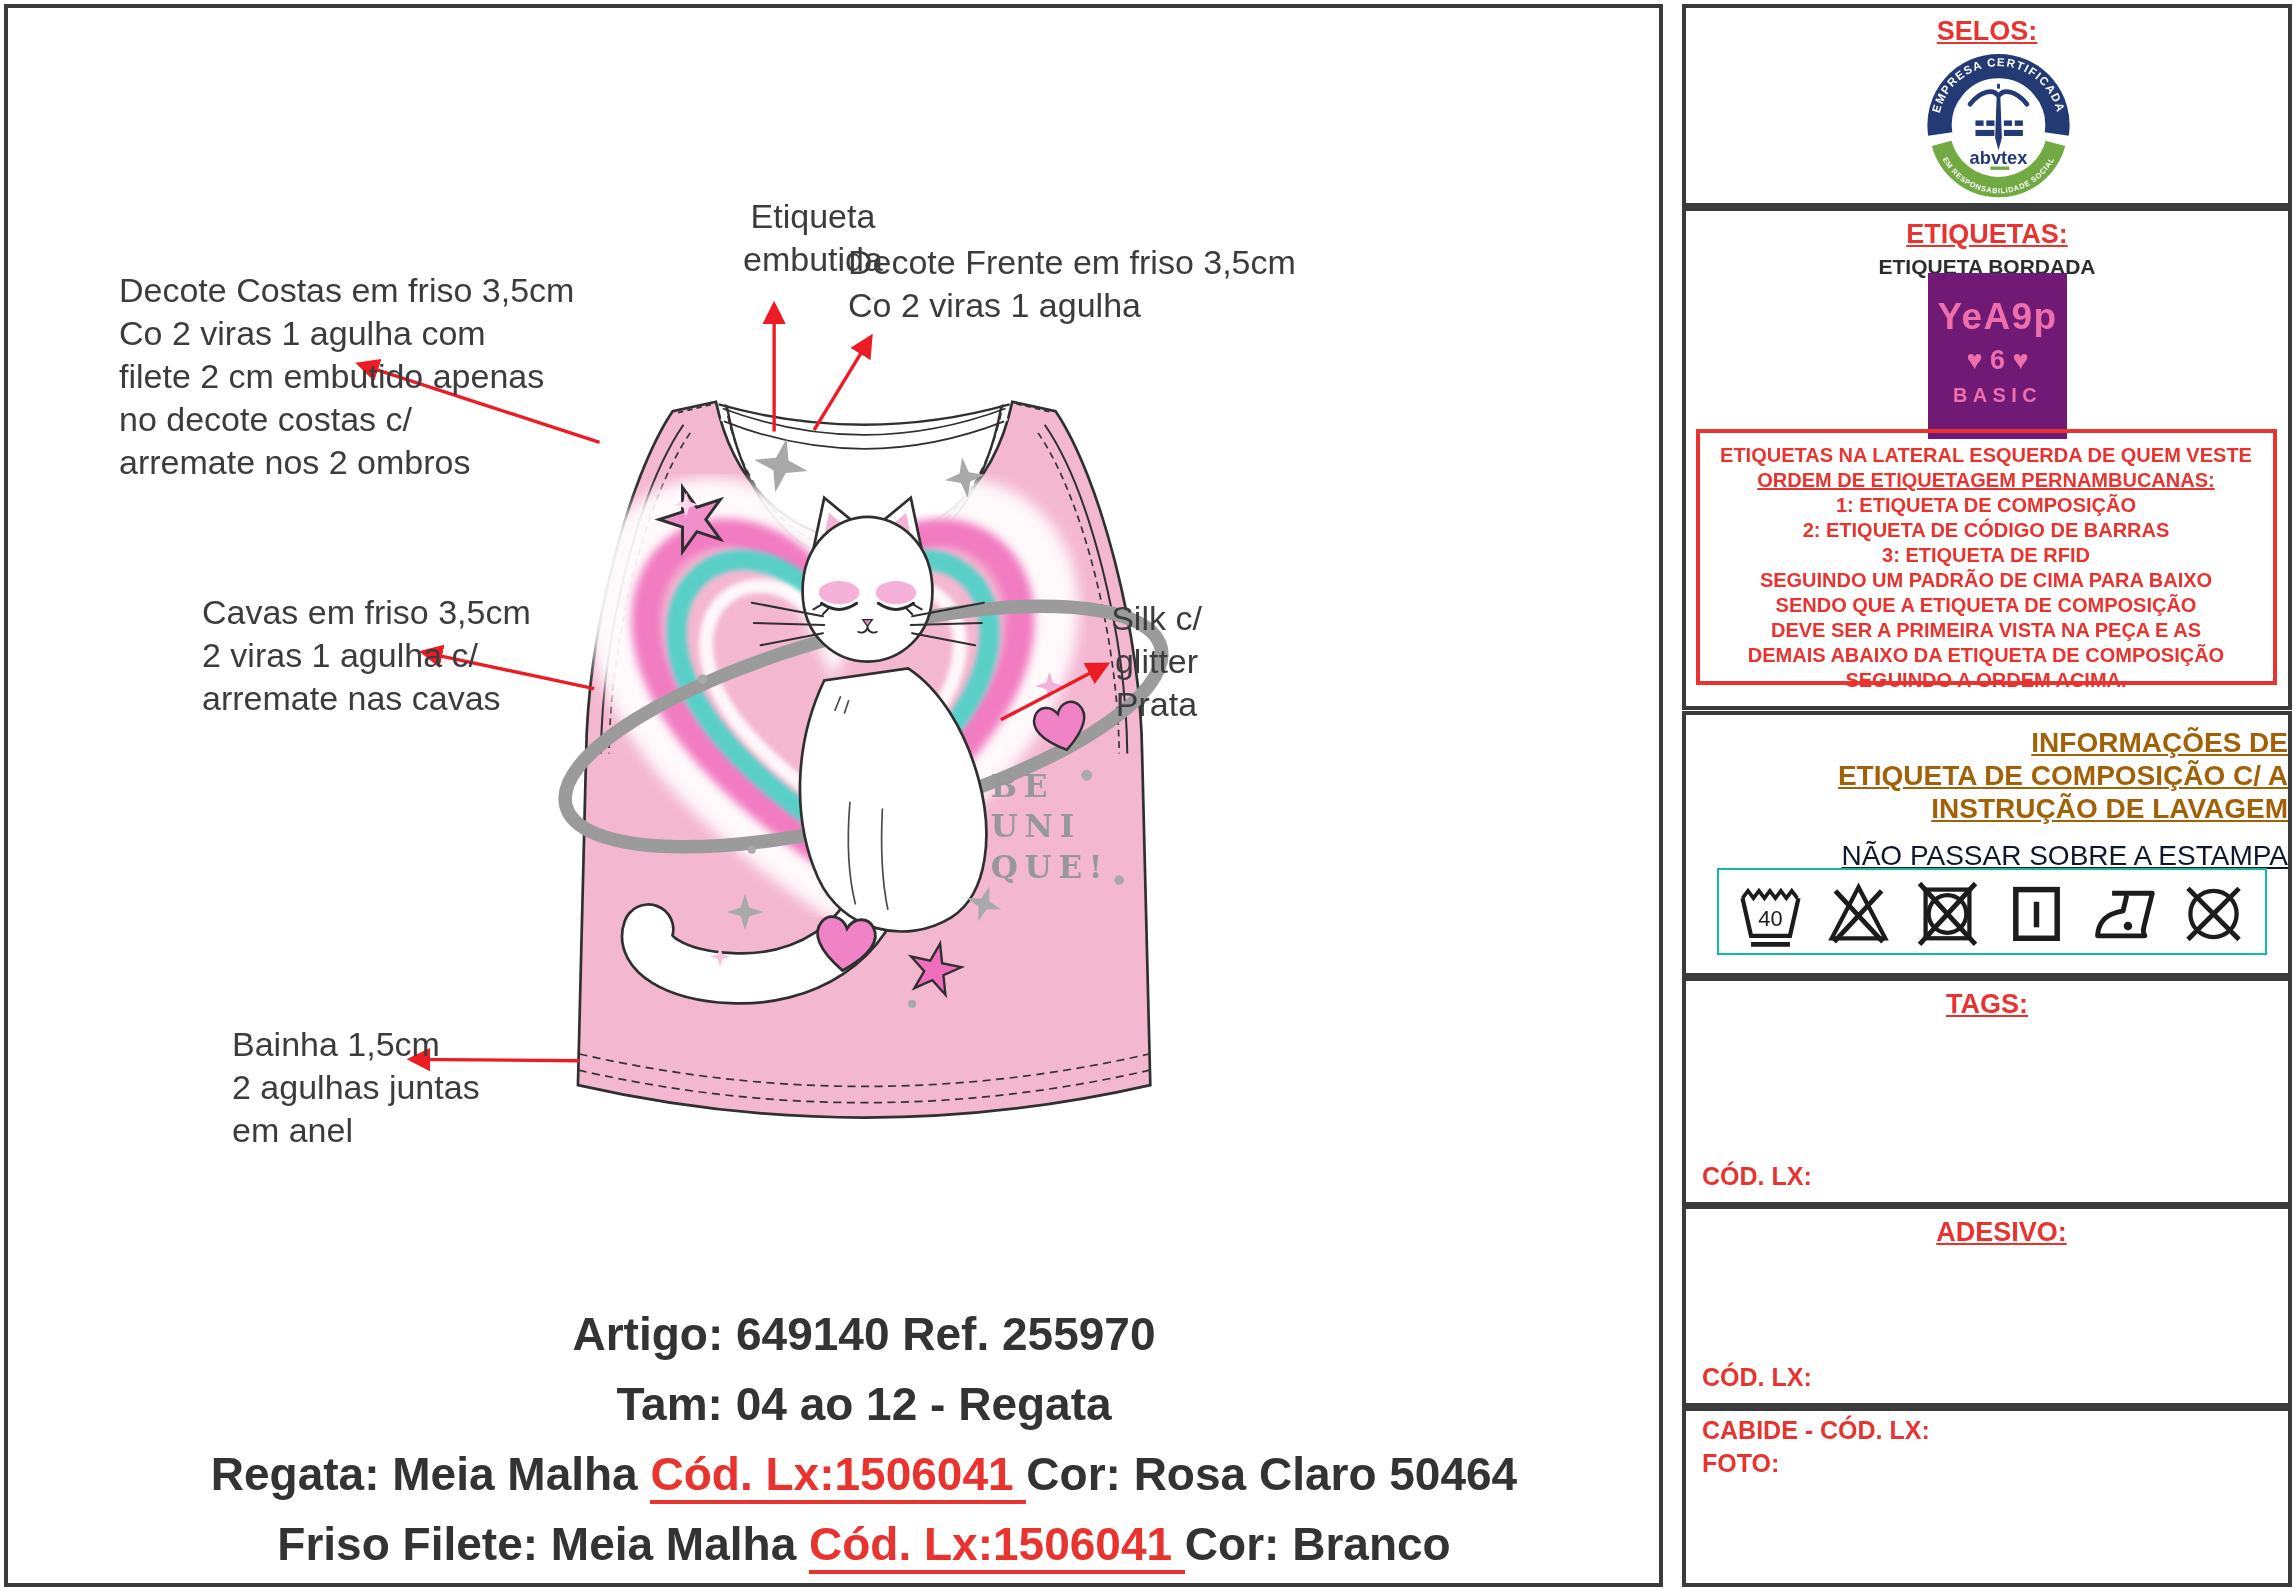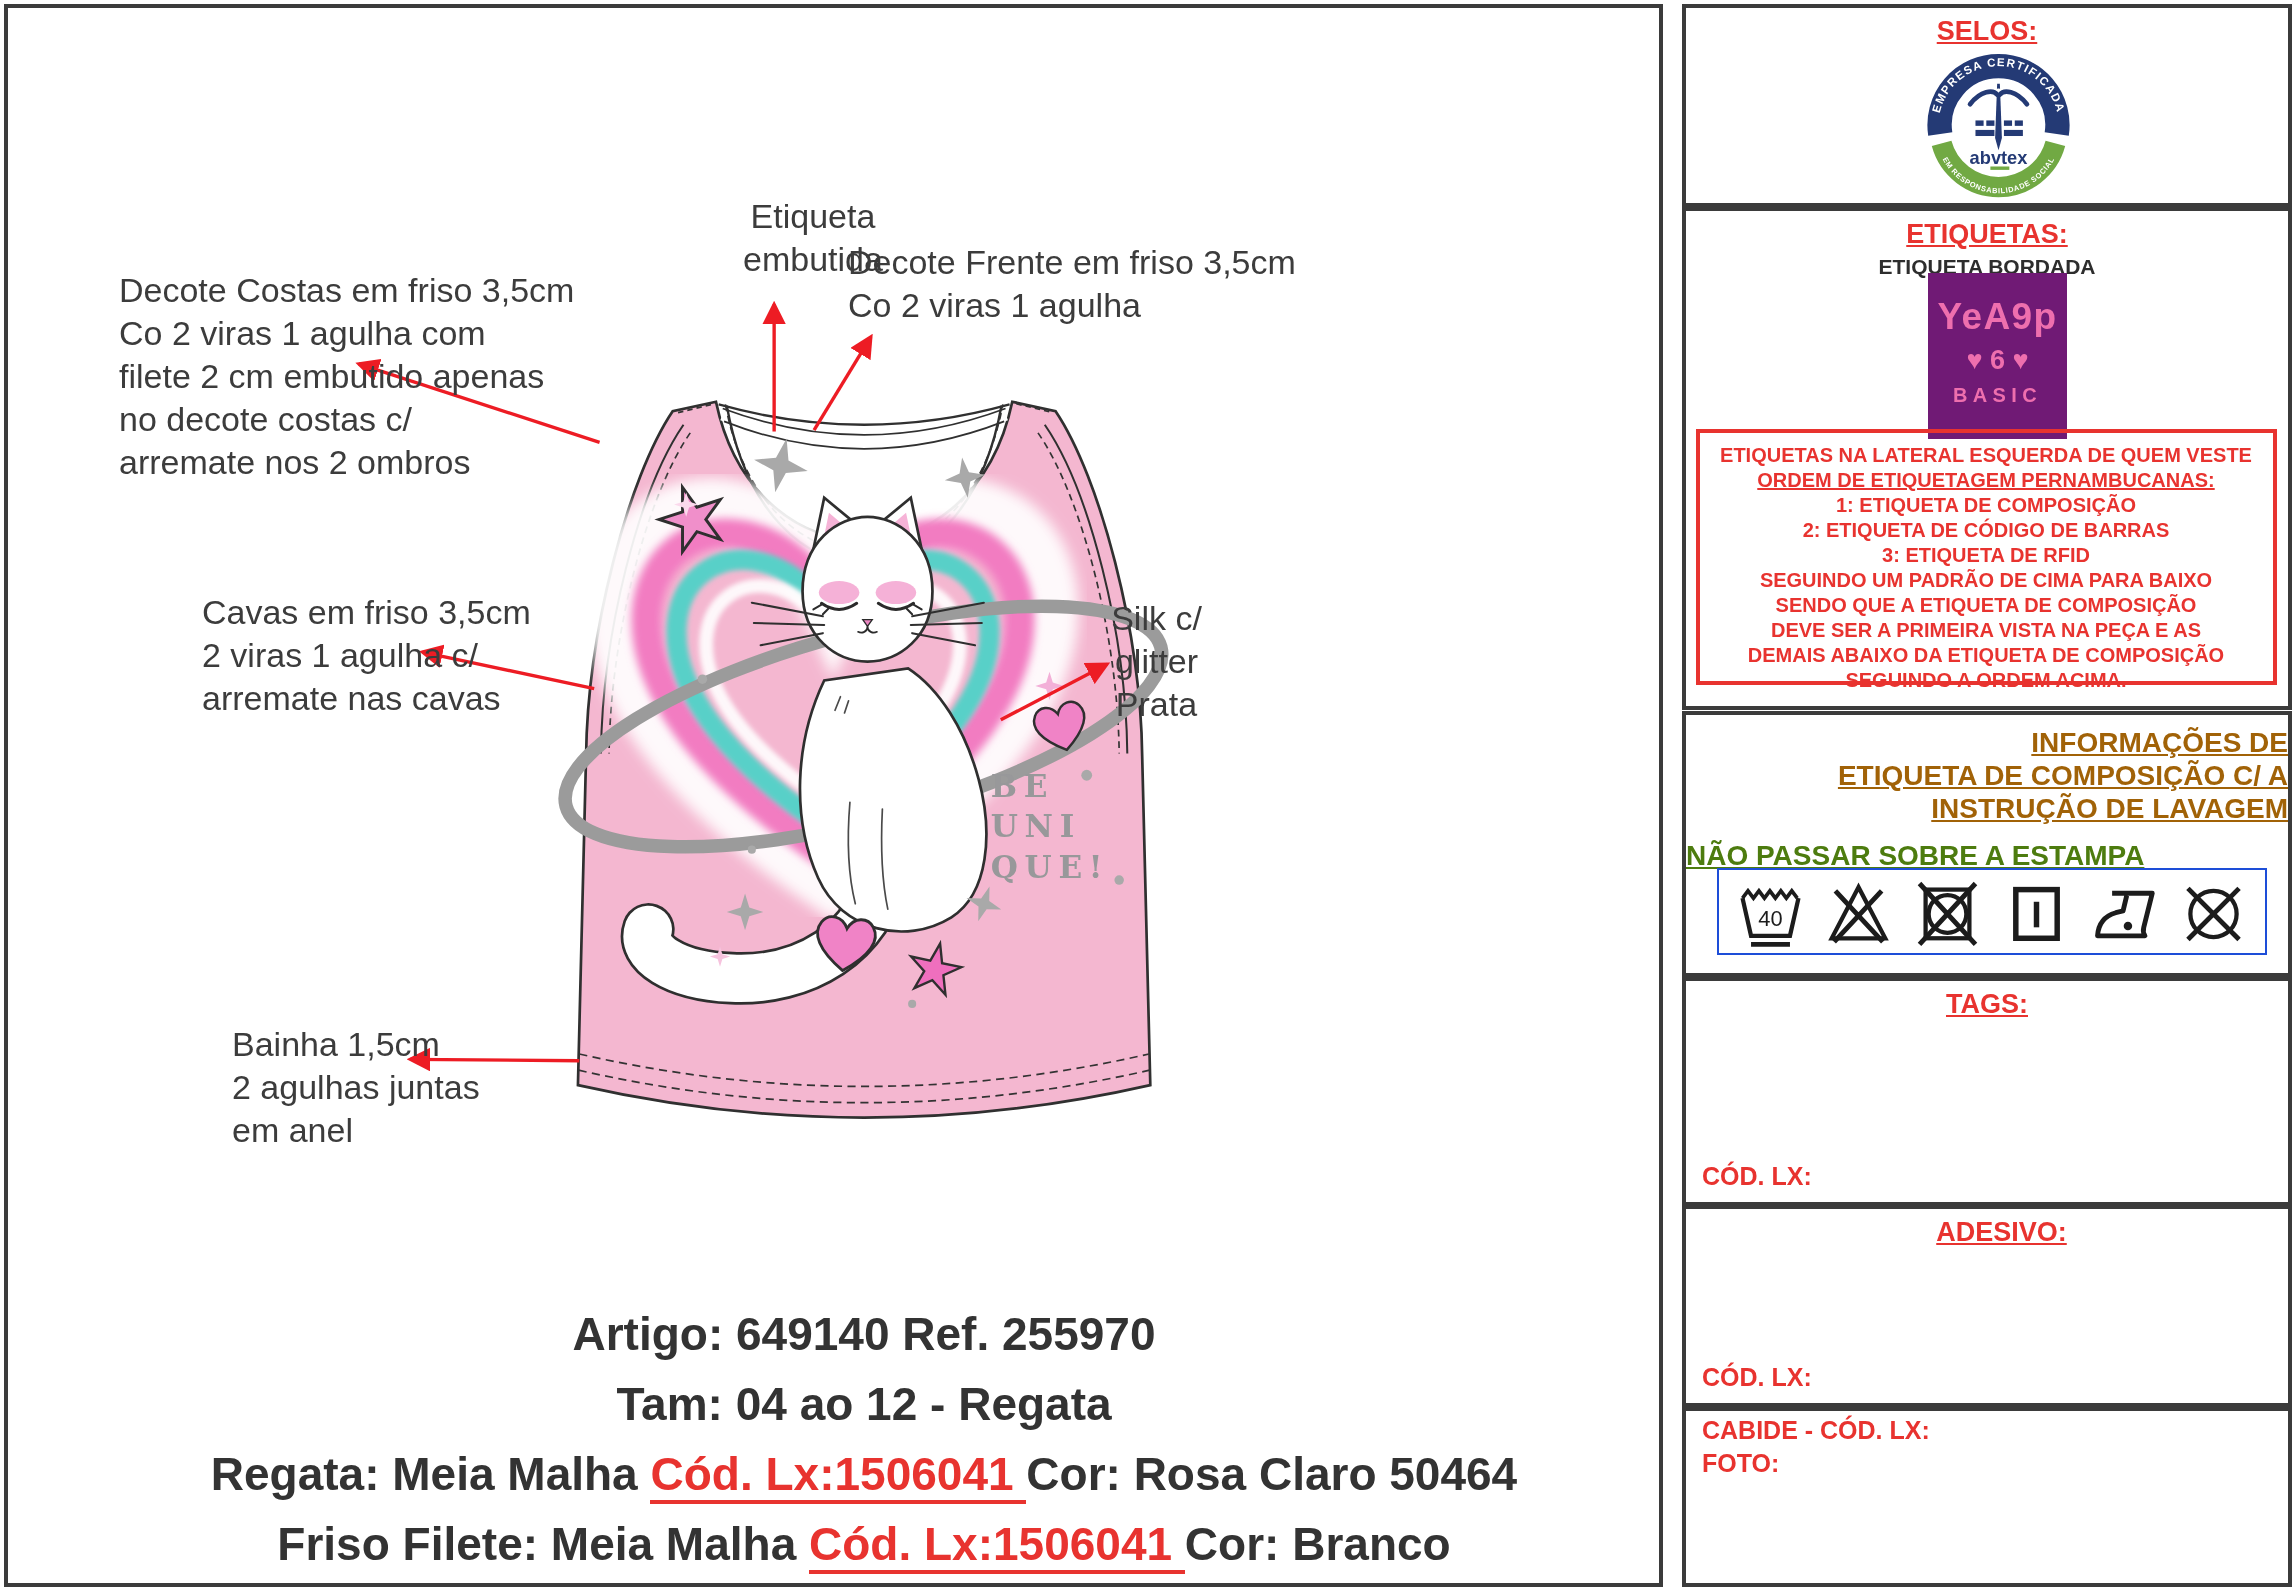"NÃO PASSAR SOBRE A ESTAMPA" .info-note { color: #4d7c0f -> #0f172a; font-weight: bold -> normal; text-align: left -> right }
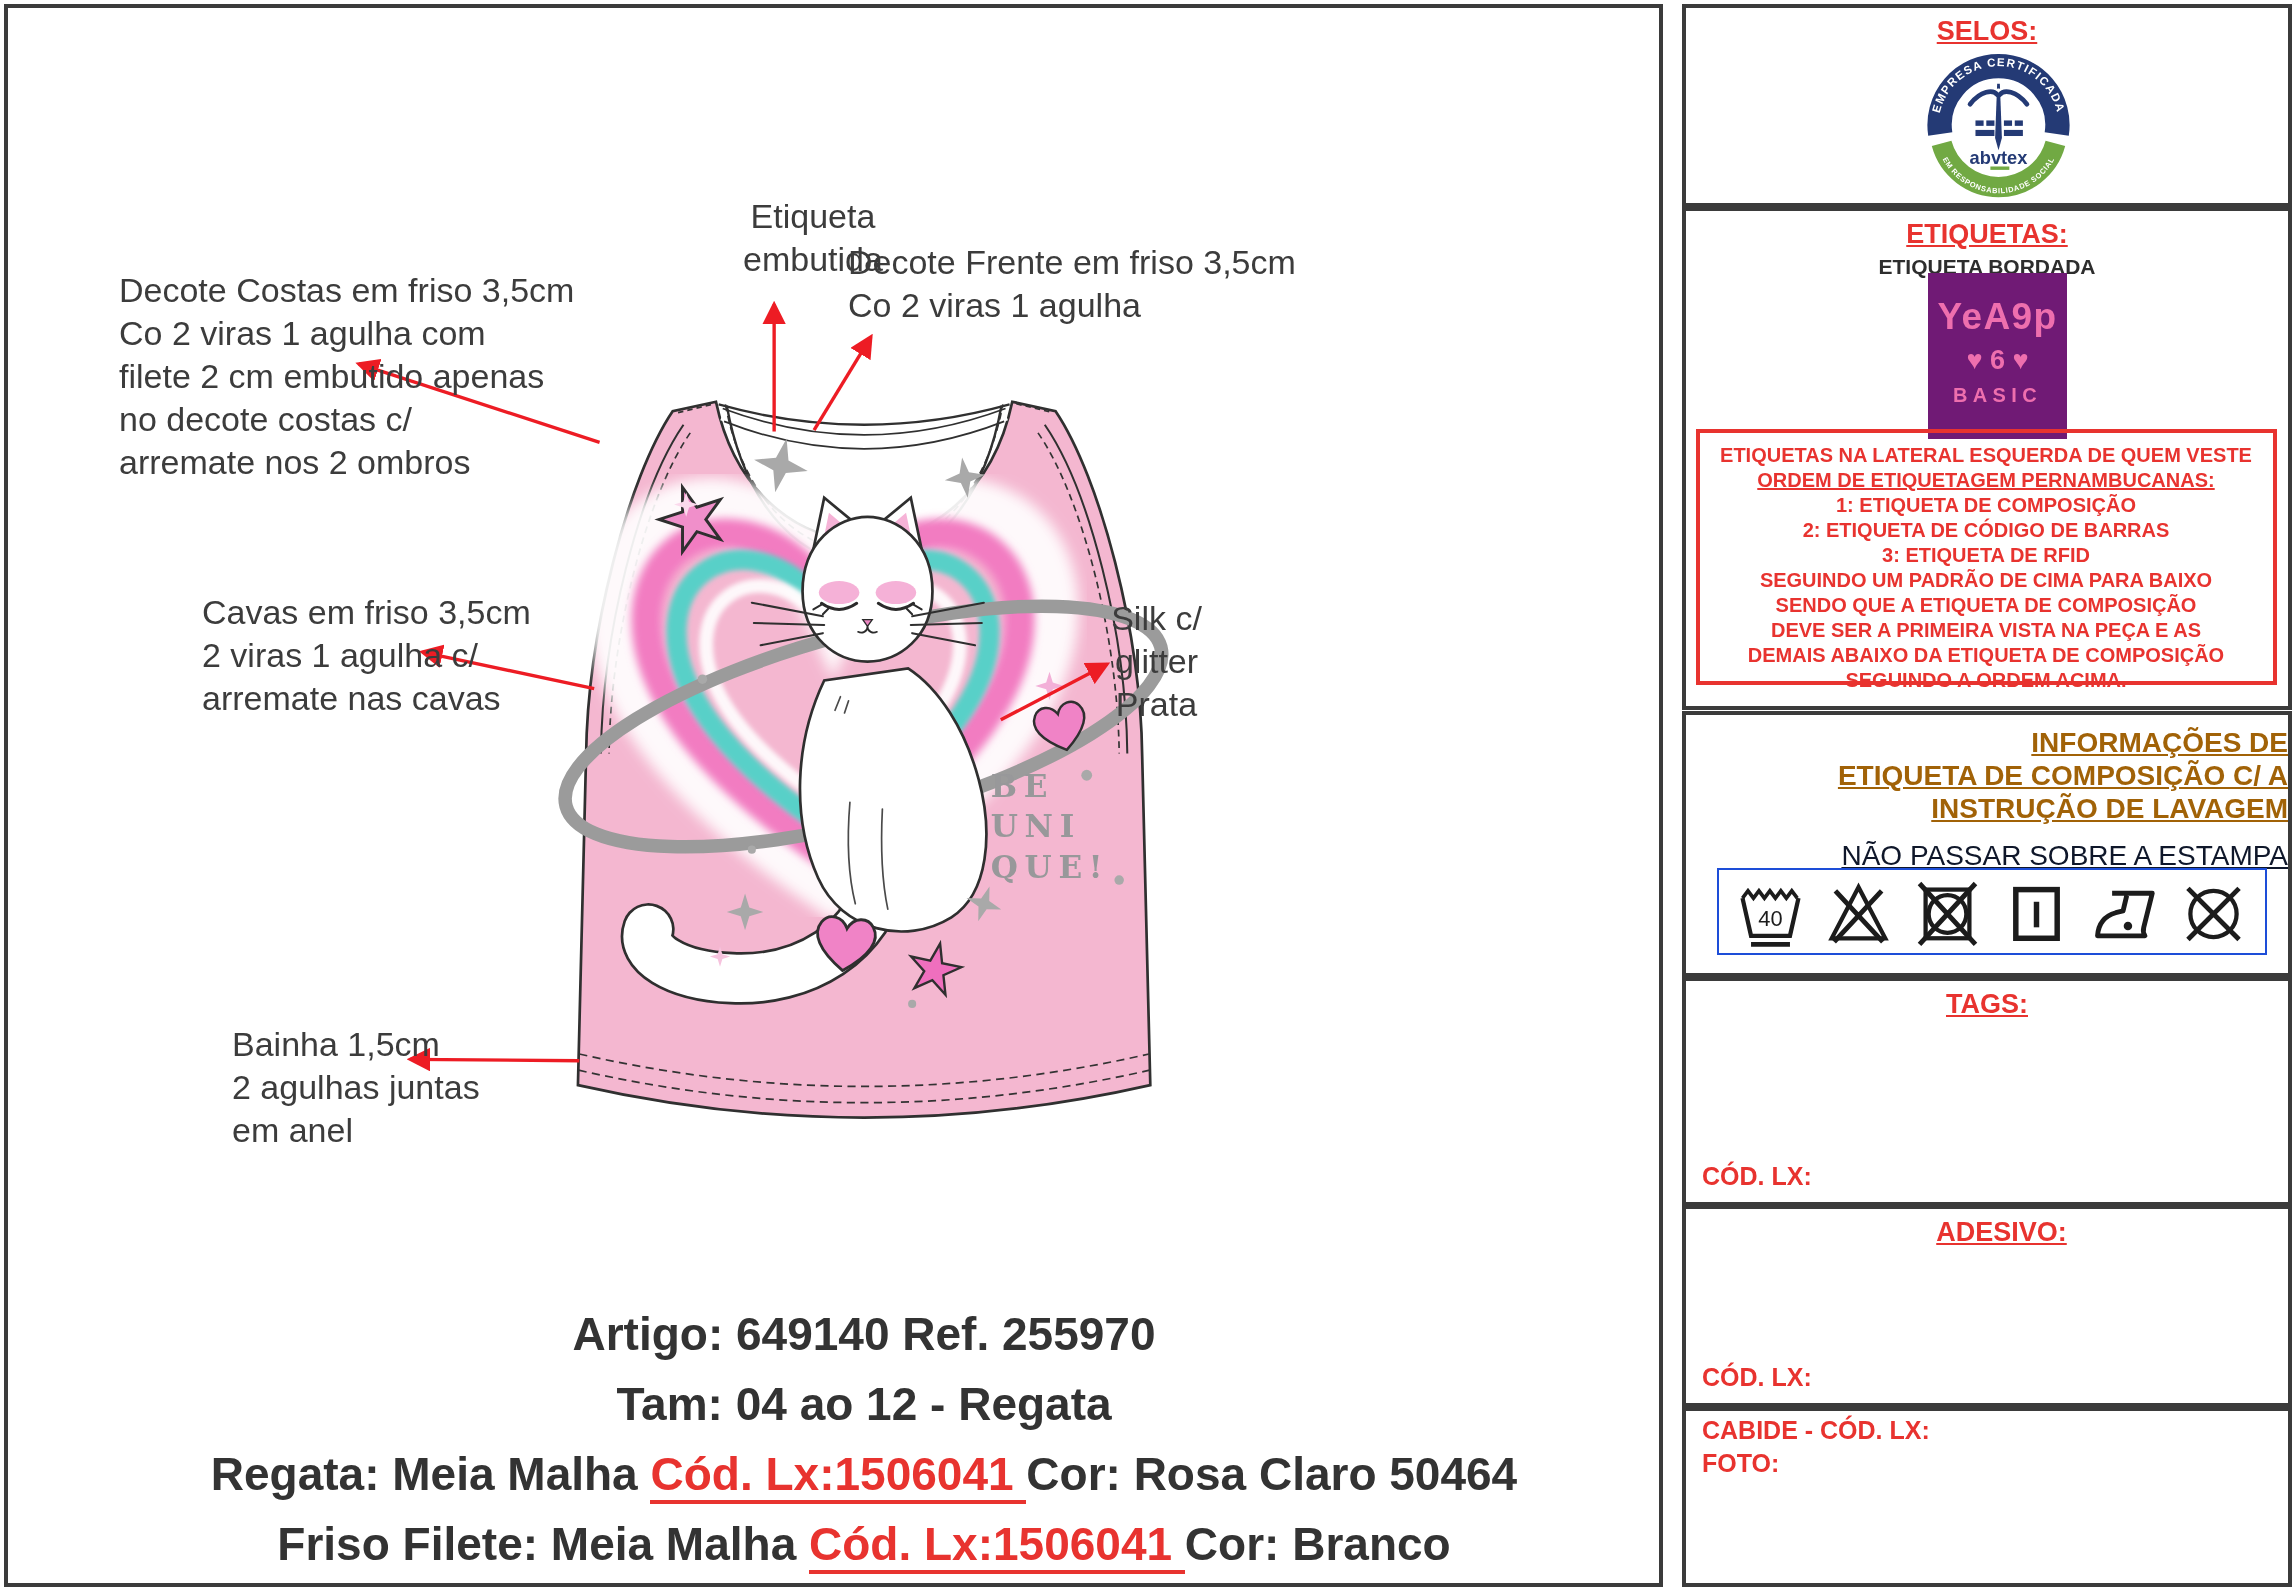"40" .care-box { border: 2px solid #1d4ed8 -> 2px solid #14b8a6 }
